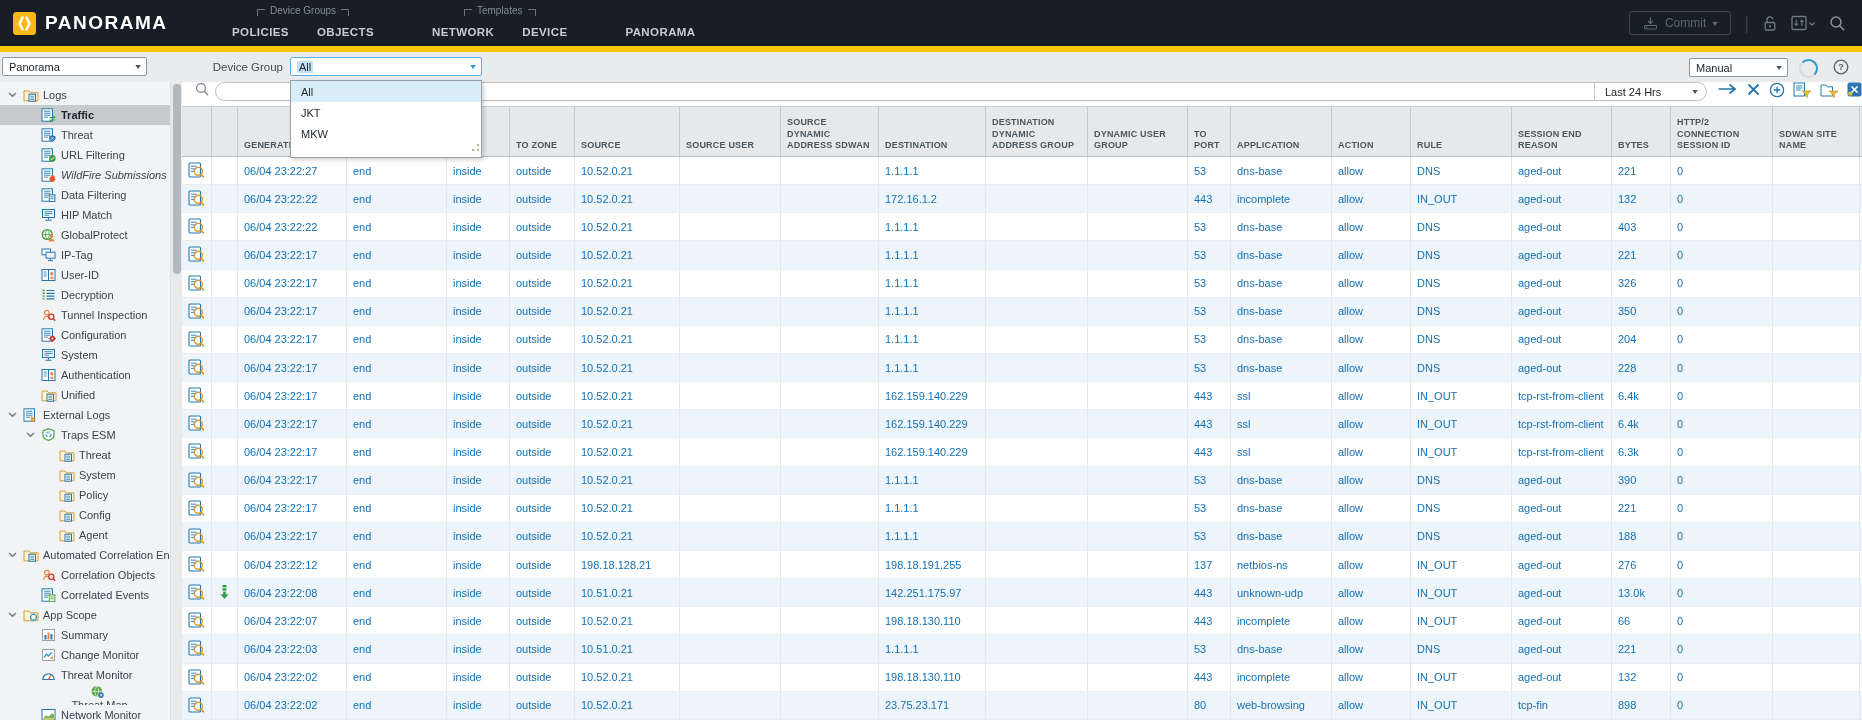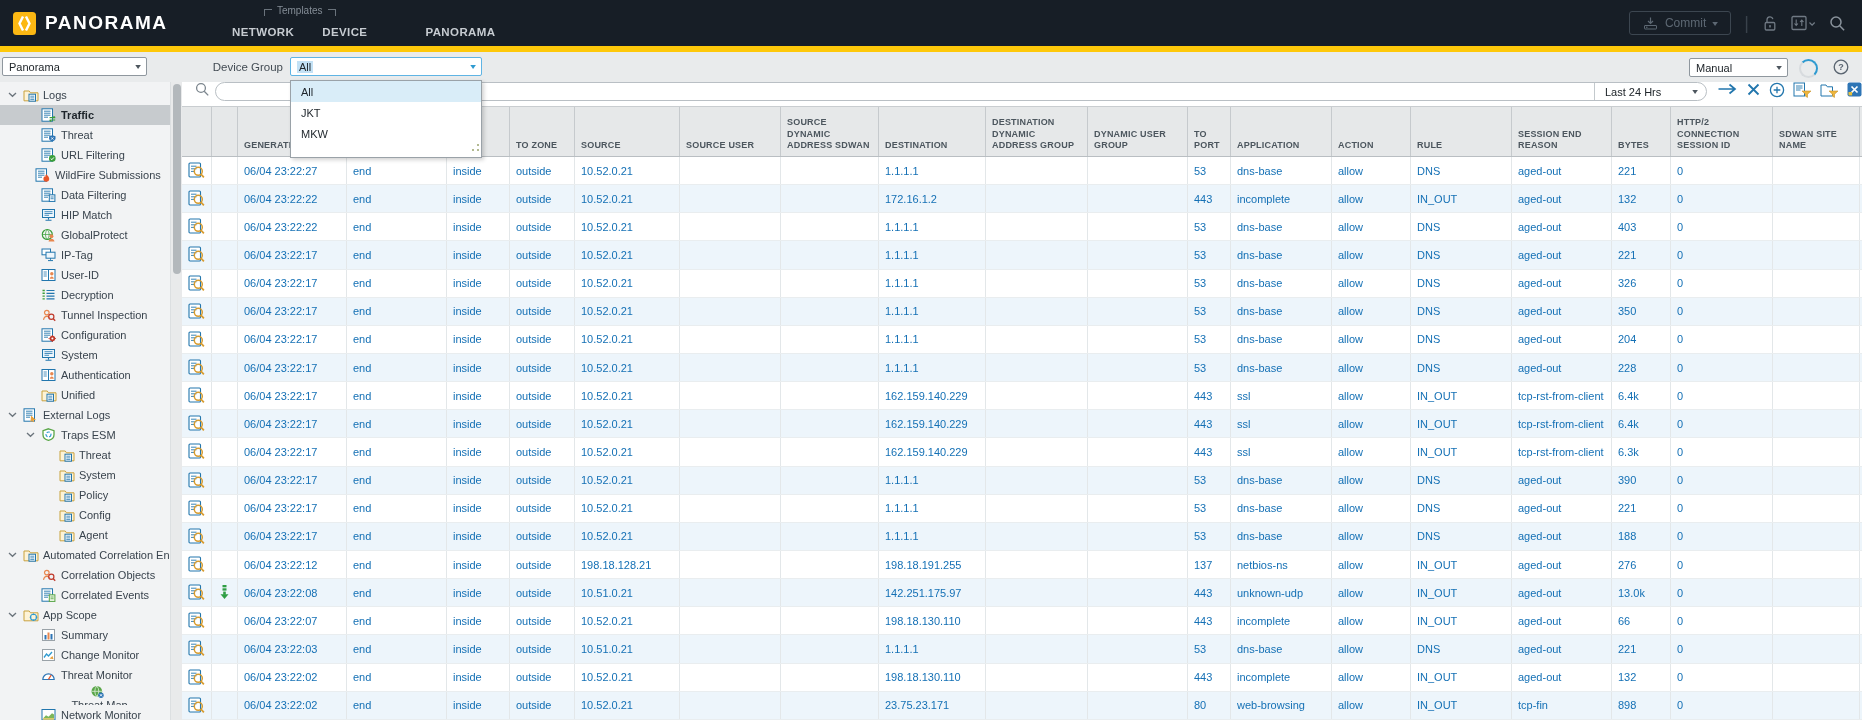"Device Groups" div.nav-group { html: none -> <div> <div> <span></span> <span>Device Groups</span> <span></span> </div> <div>POLICIES</div> <div>OBJECTS</div> </div> }
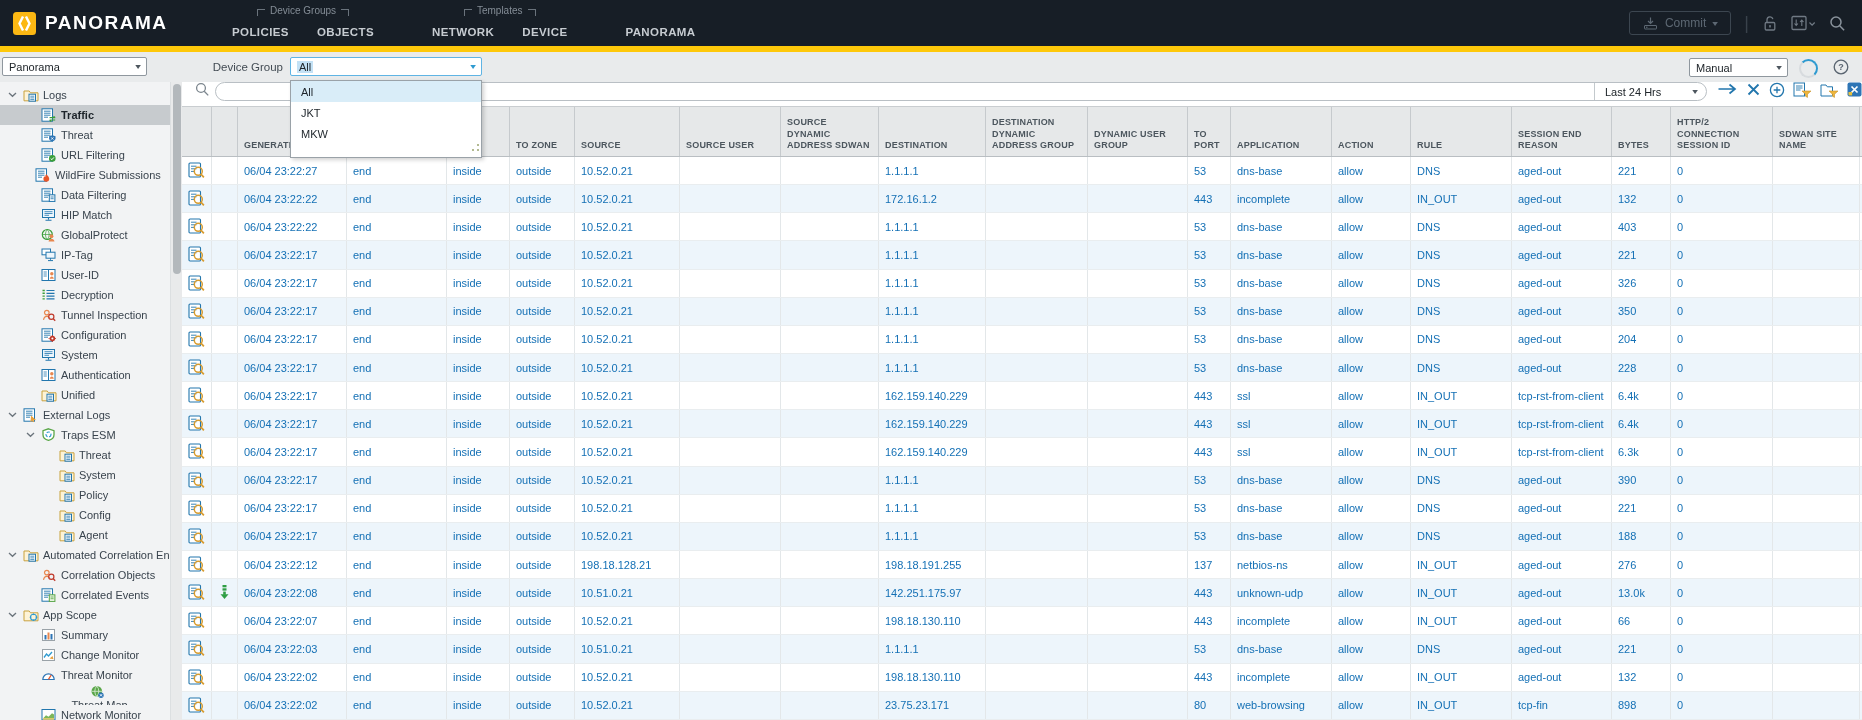"WildFire Submissions" div.titem { font-style: none -> italic; padding-left: 20px -> 26px }
